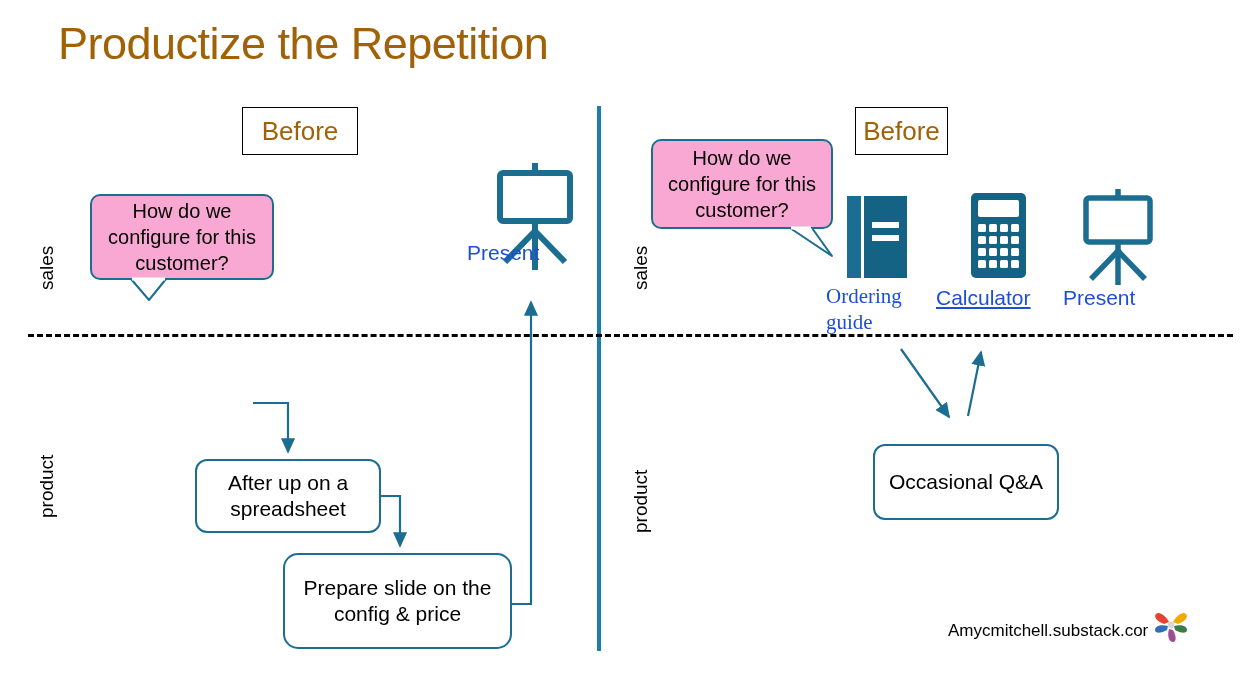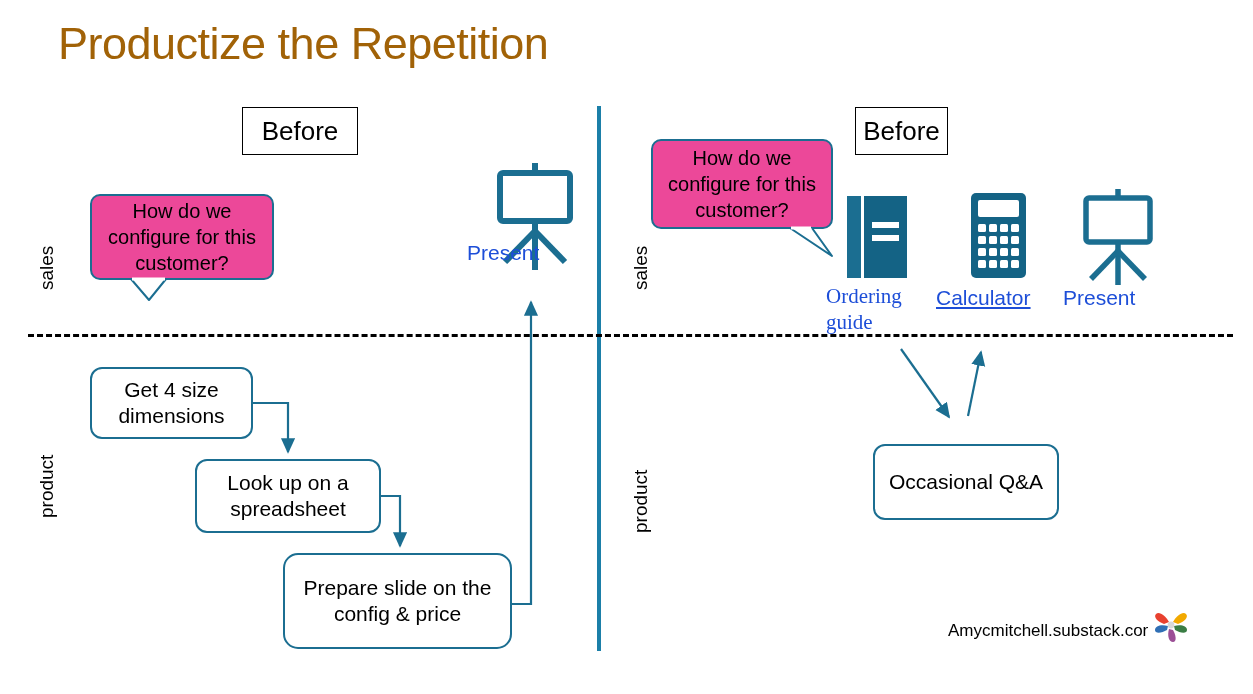"Before" .section-box { color: #000000 -> #a16207 }
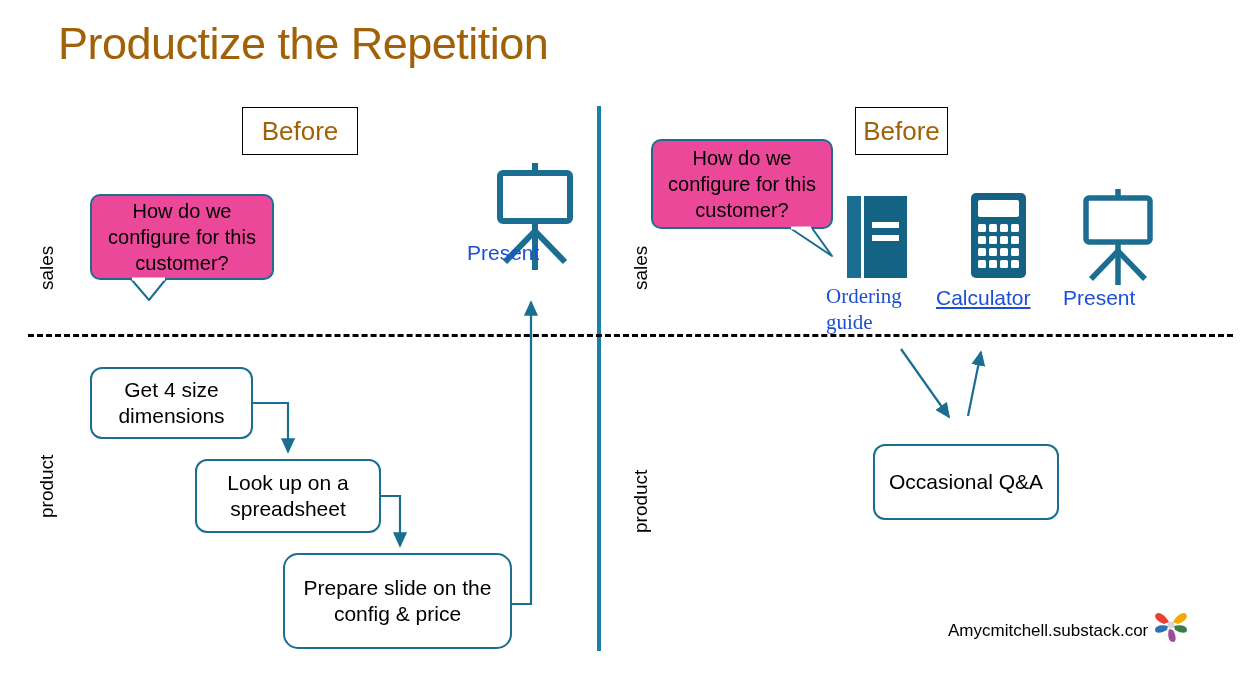"How do we configure for" .bubble { background: #ec4899 -> #f9a8d4 }
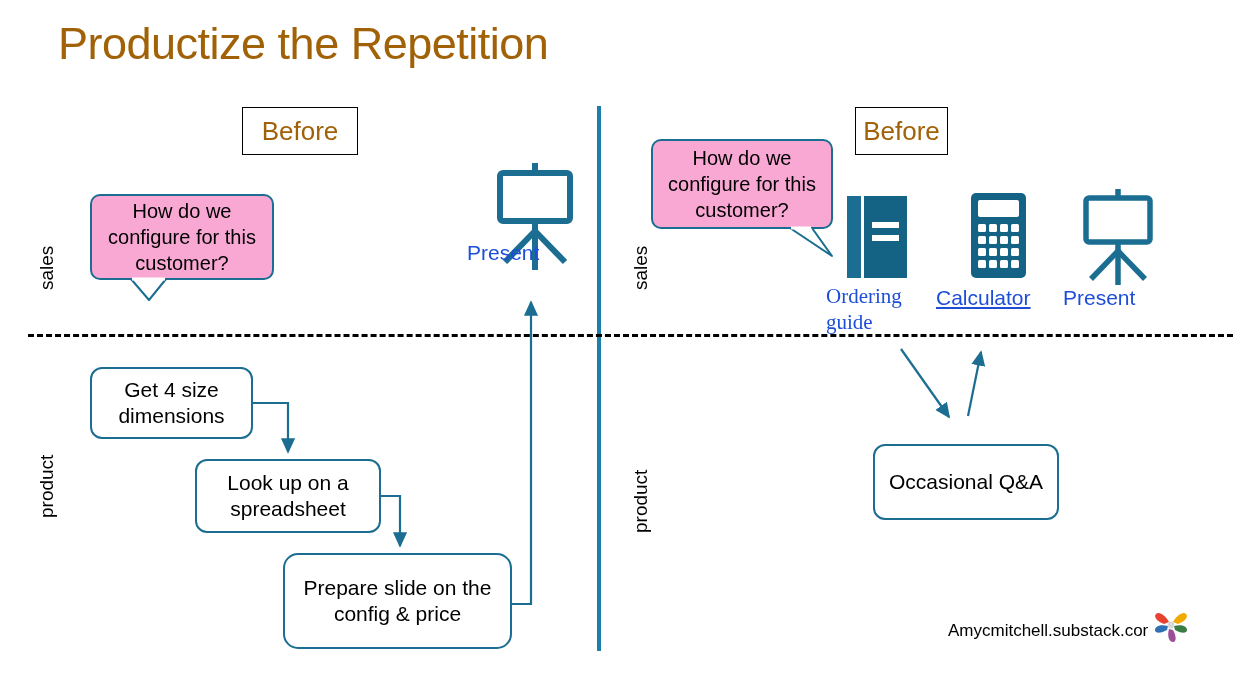"Get 4 size dimensions" div.abs { html: <div>Get 4 size dimensions</div> -> none }
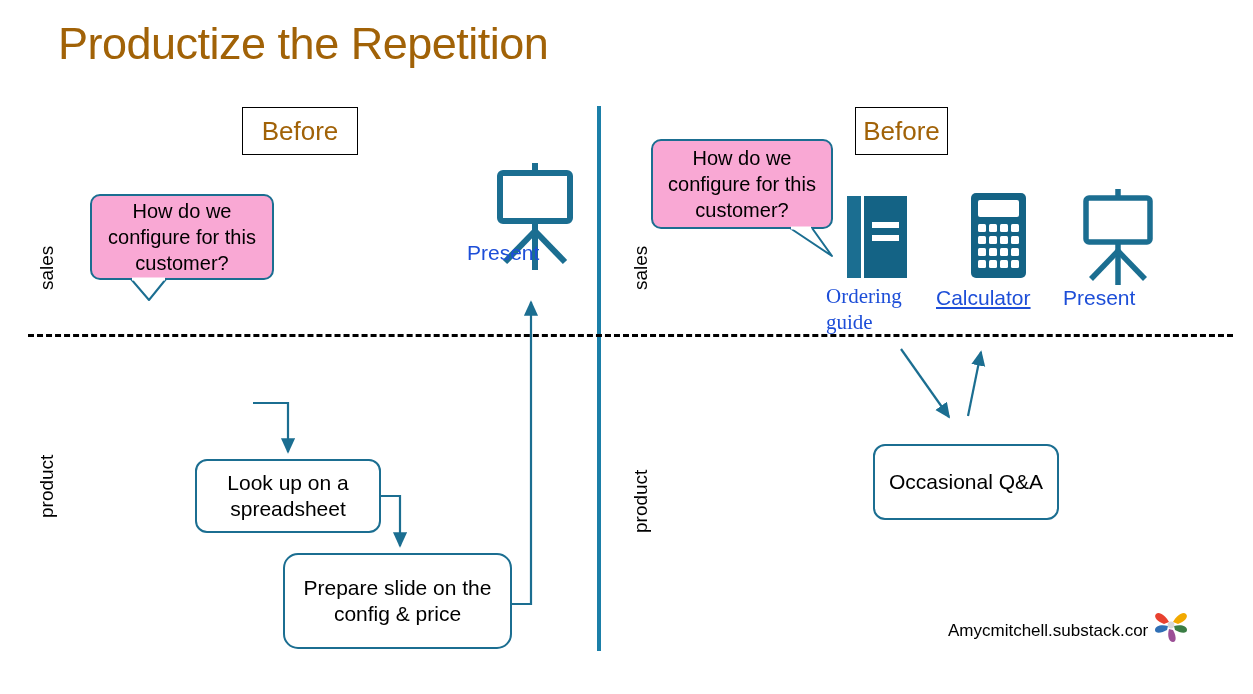"Look up on a spreadsheet" div.abs { text: Look -> After }
